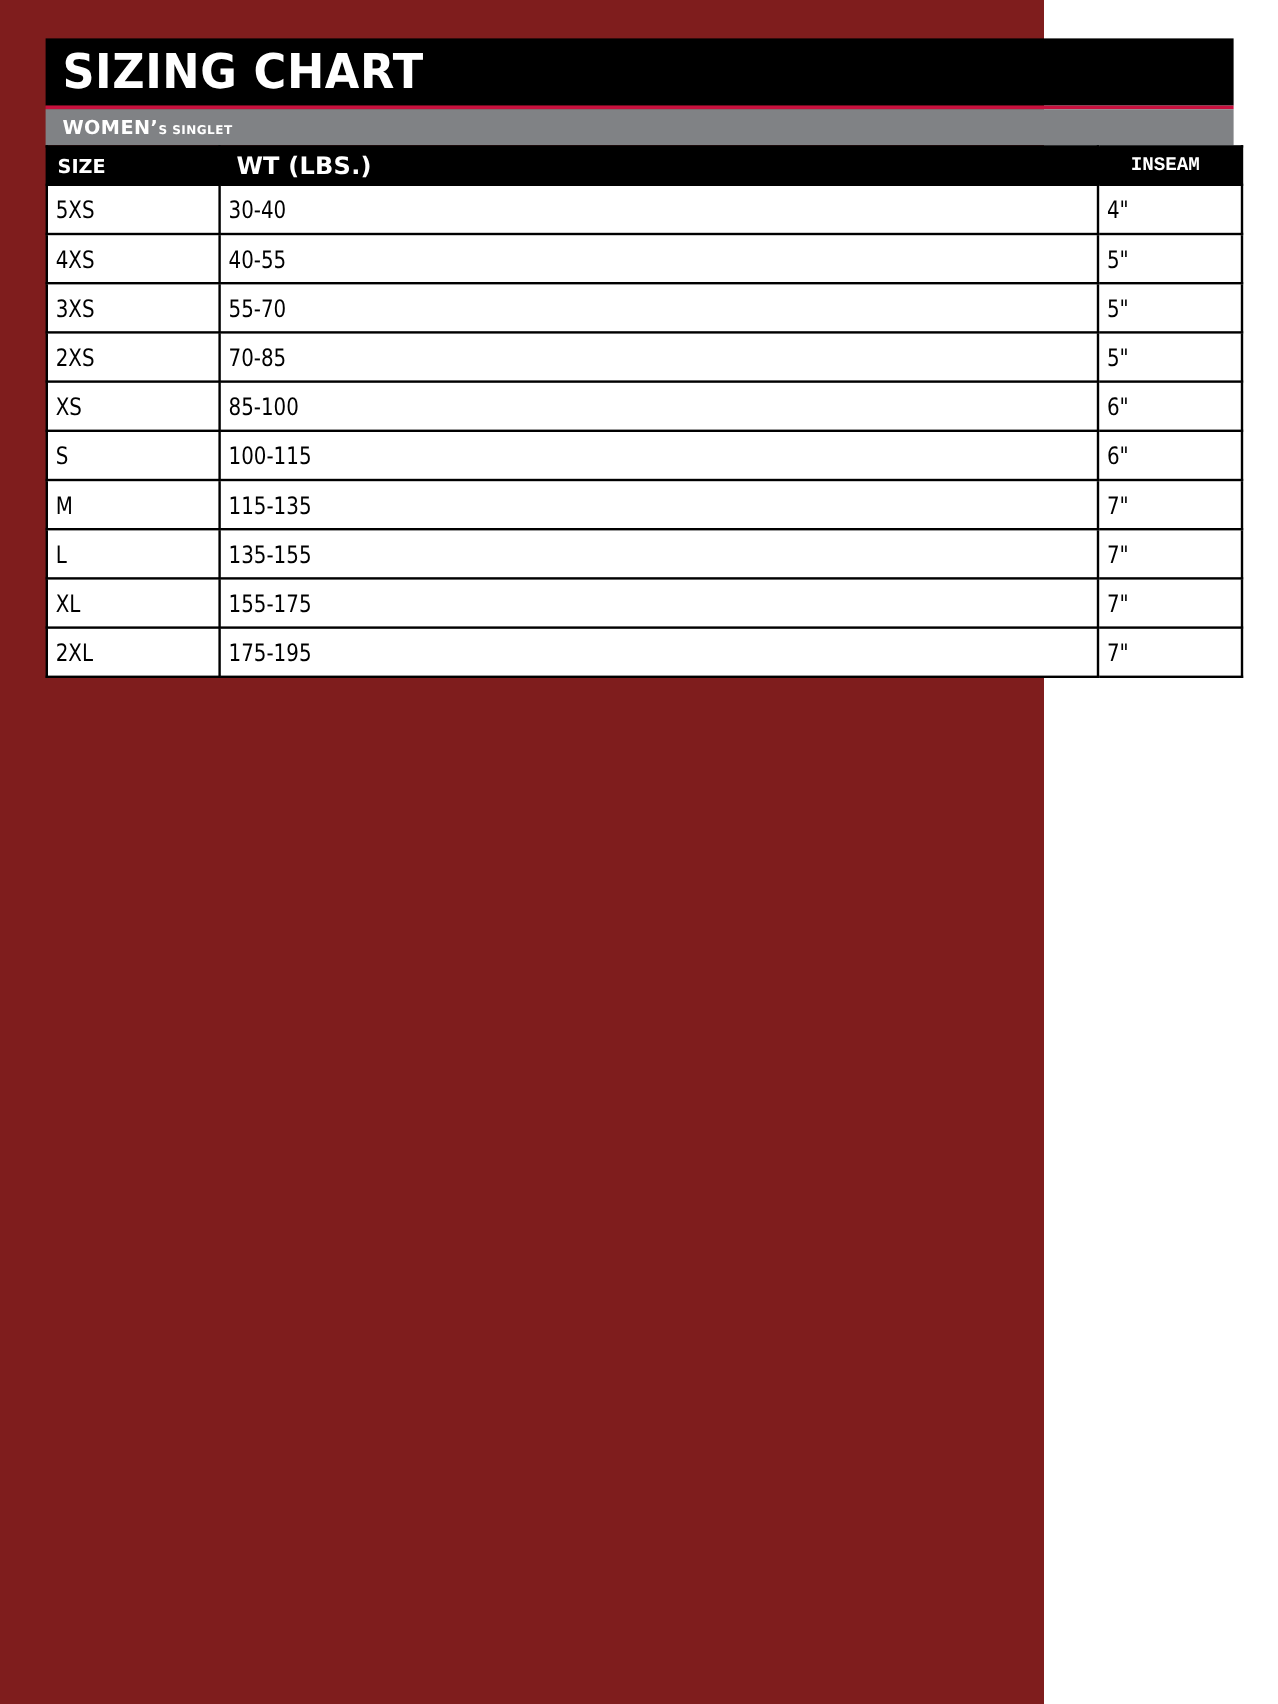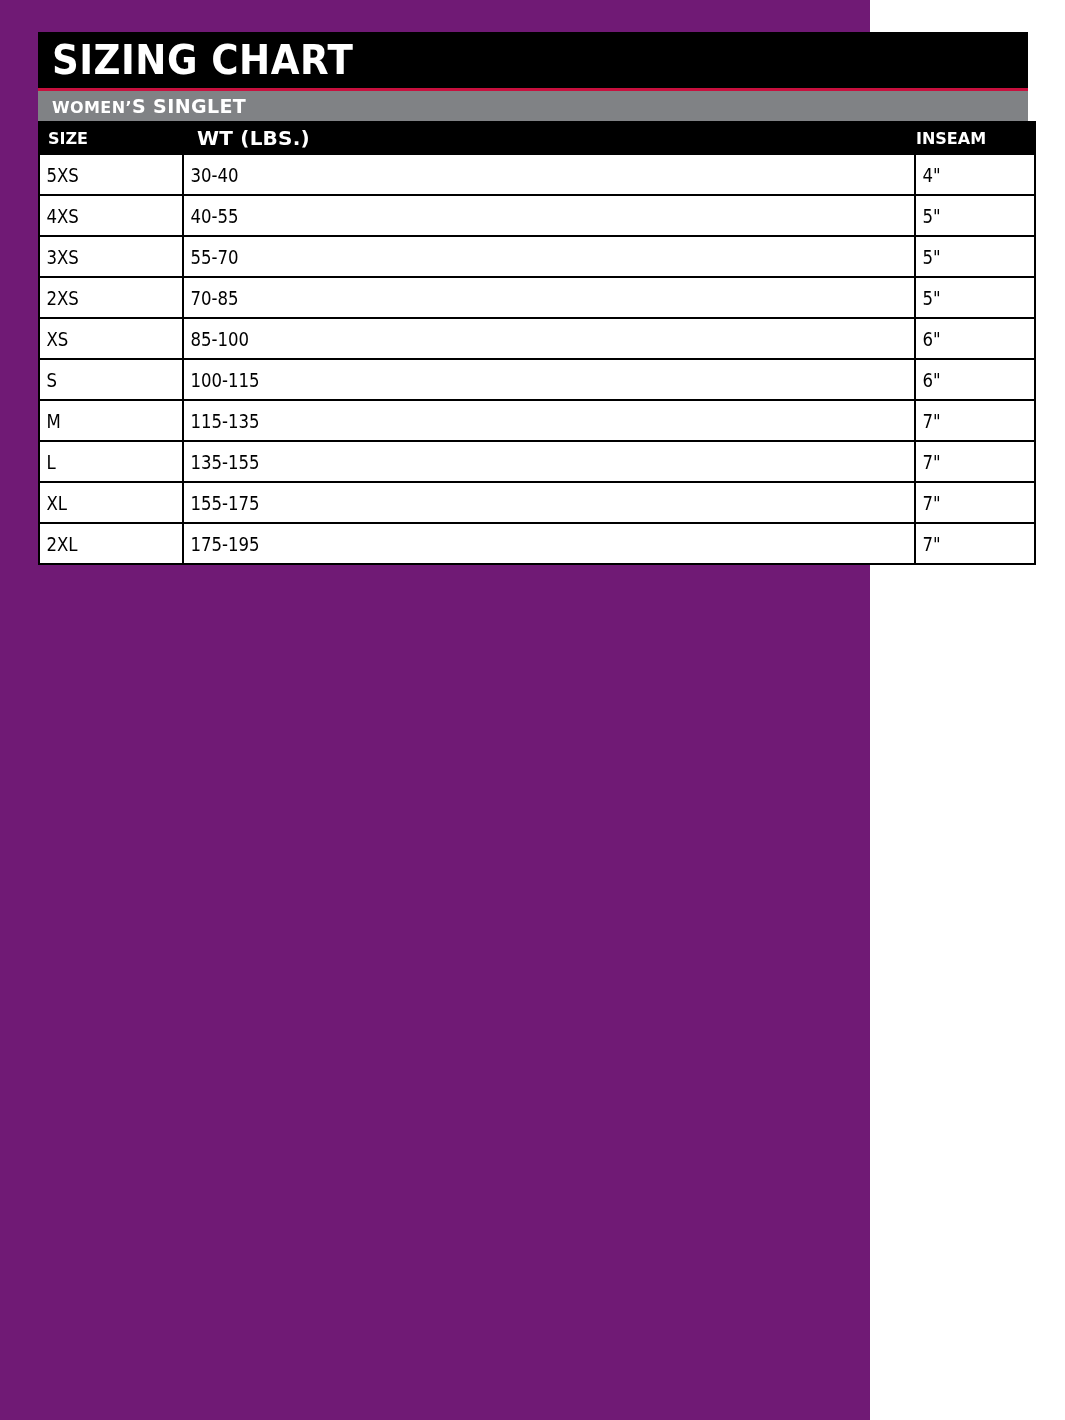"SIZING CHART" .page { background: #701a75 -> #7f1d1d }
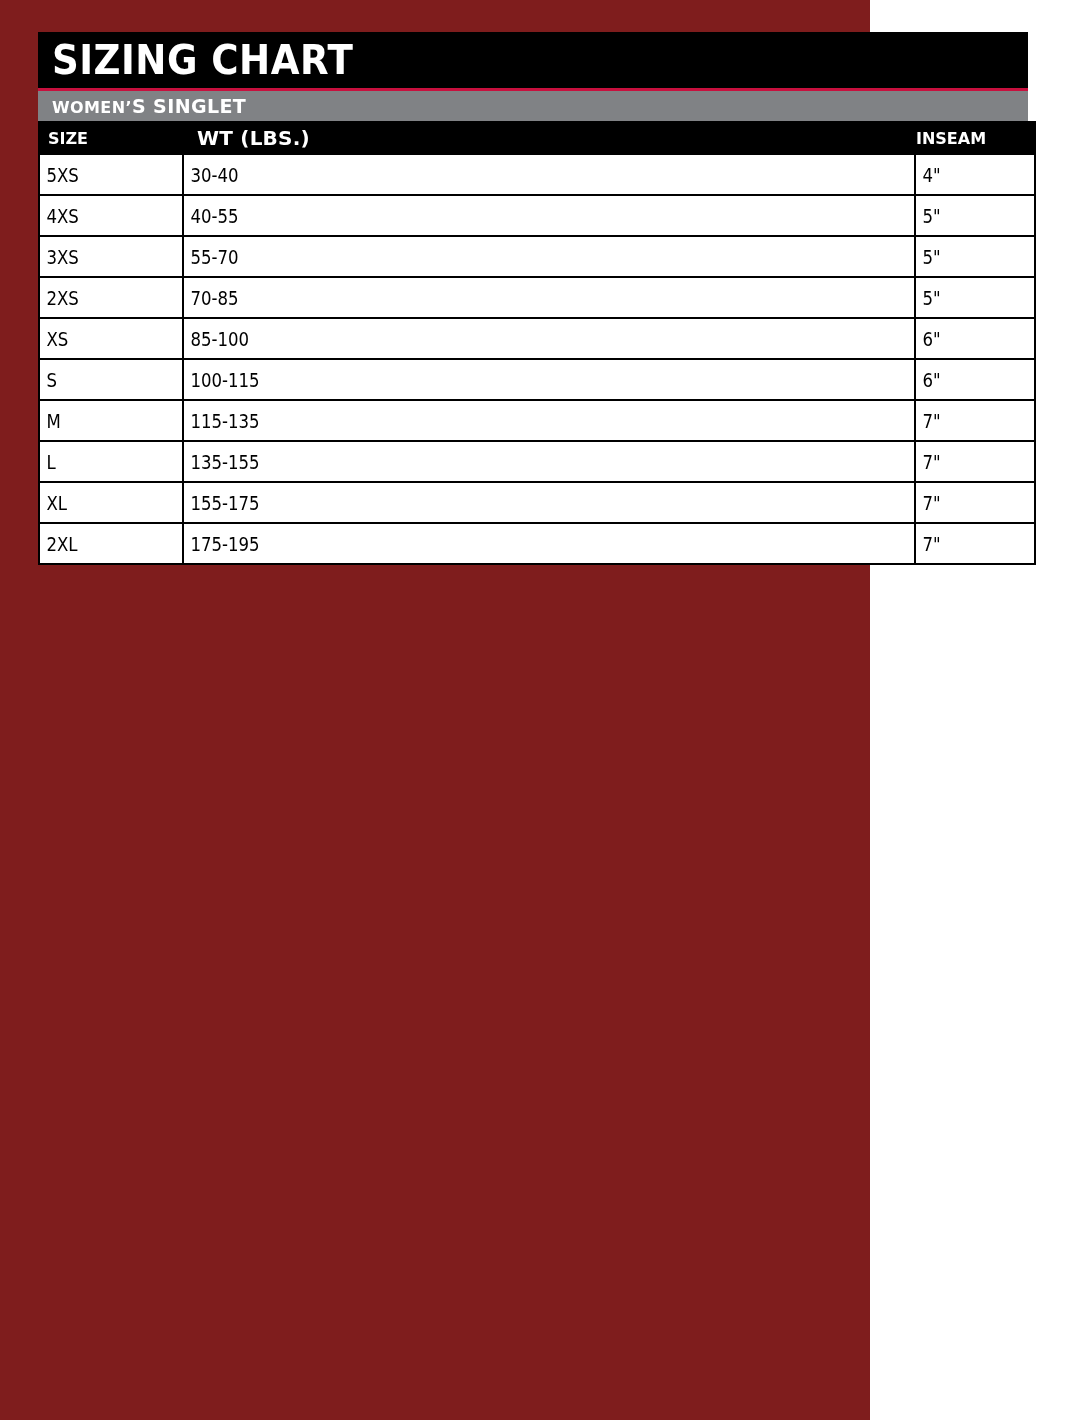"S SINGLET" .subtitle-text .sm { font-size: 19px -> 10px }
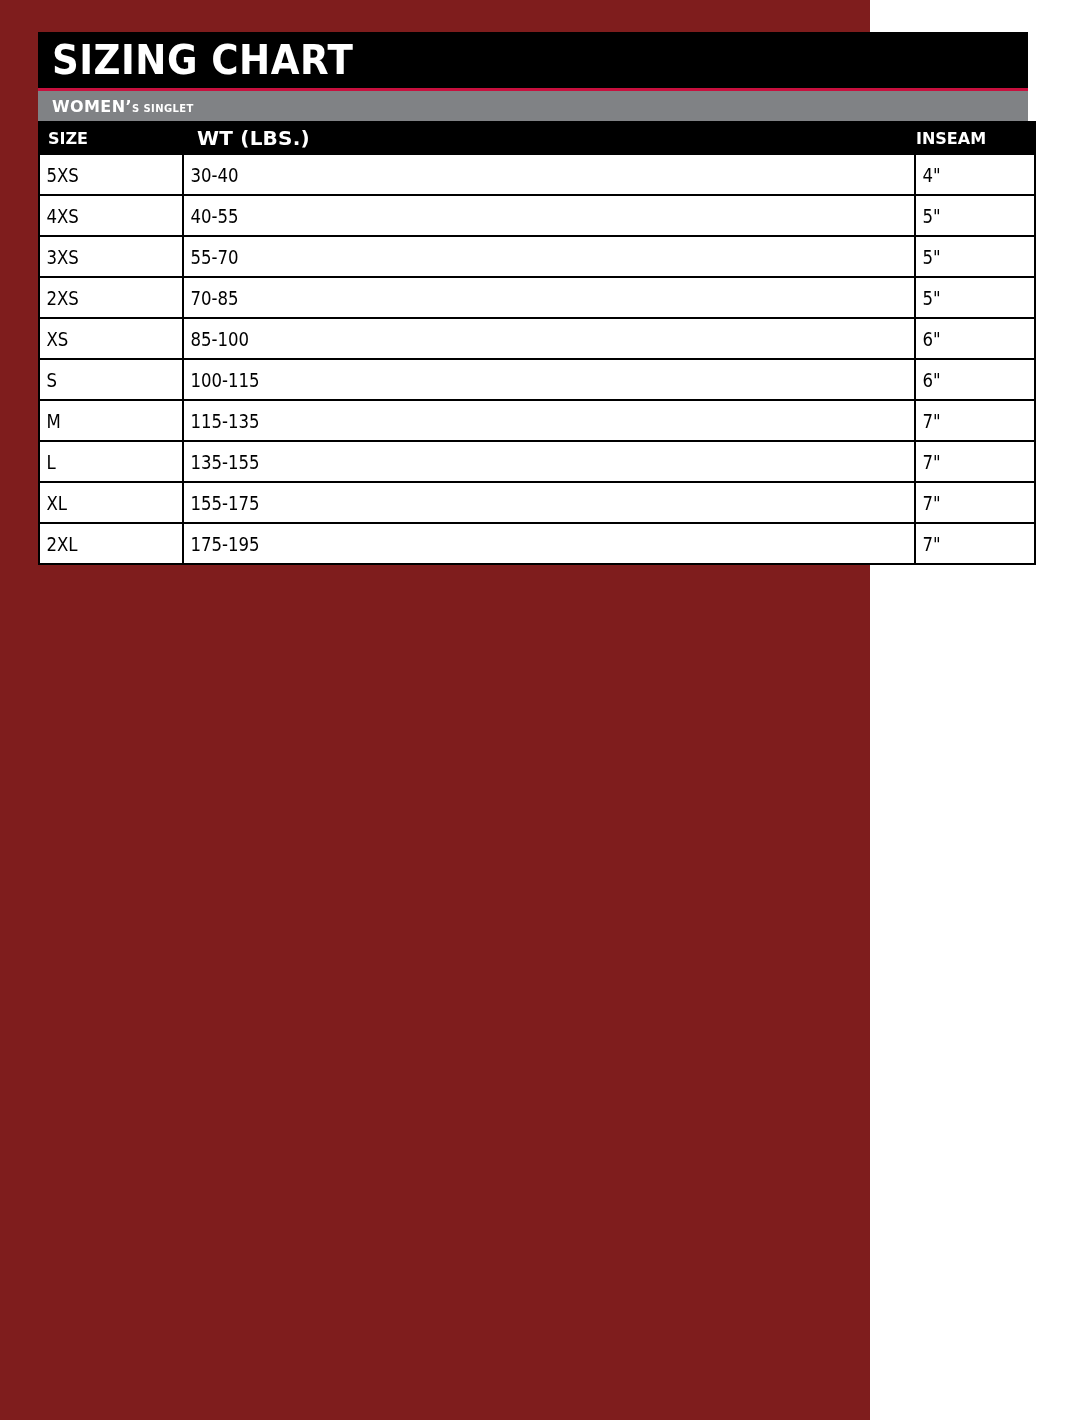"INSEAM" thead th.col-inseam .pad { font-family: none -> Liberation Mono, monospace; text-align: left -> center }
